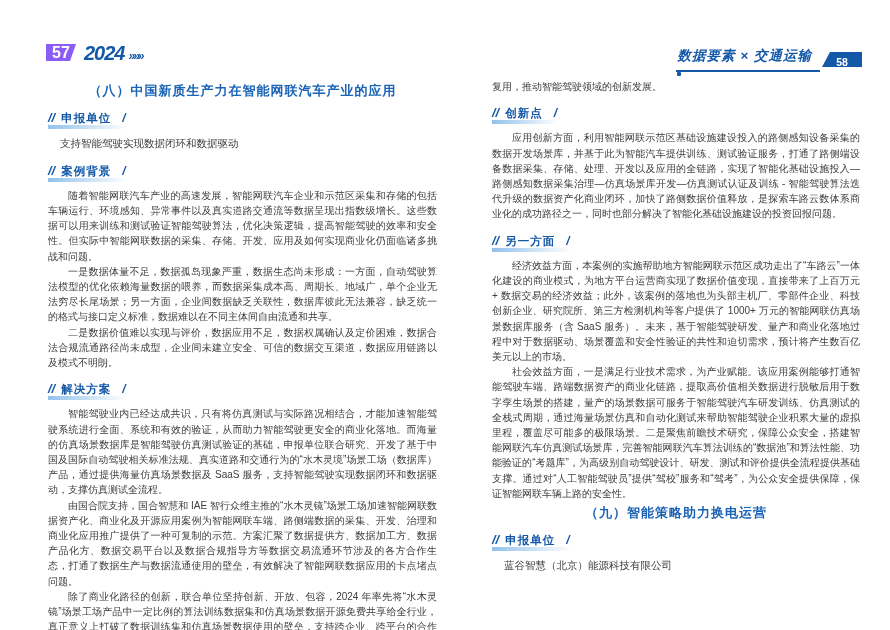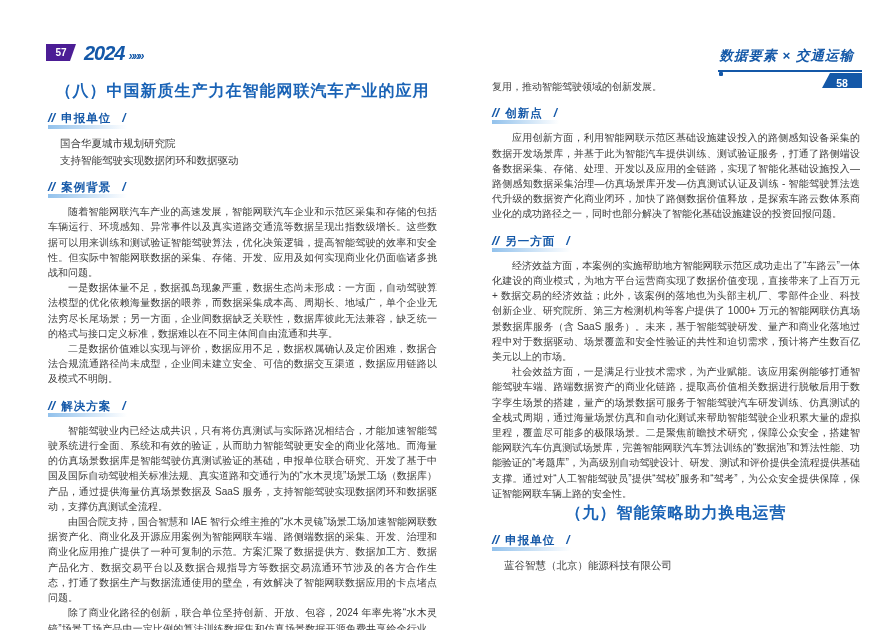"57" .badge-left { background: #4c1d95 -> #8b5cf6; font-size: 10px -> 16px }
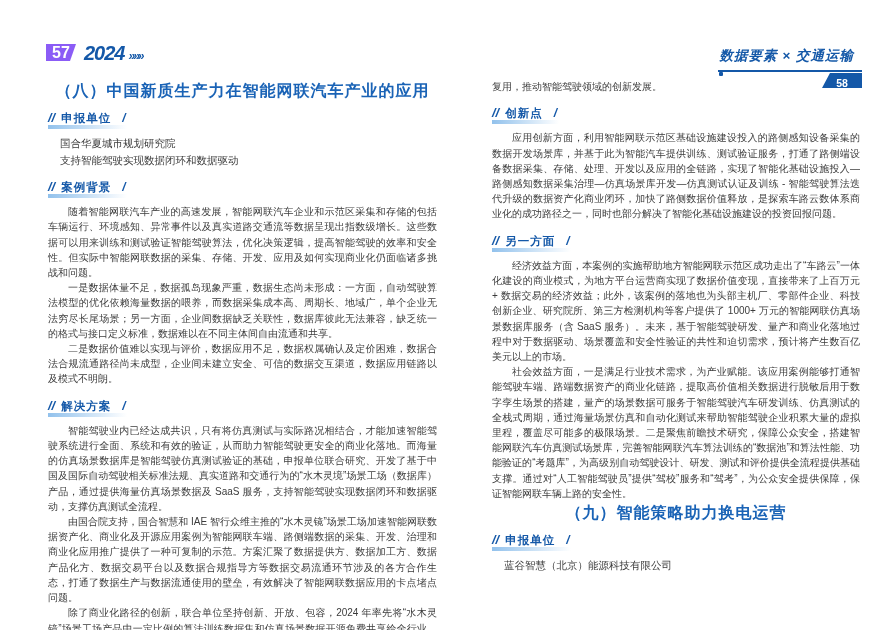"数据要素 × 交通运输" .hdr-right { align-items: flex-end -> center; flex-direction: column -> none }
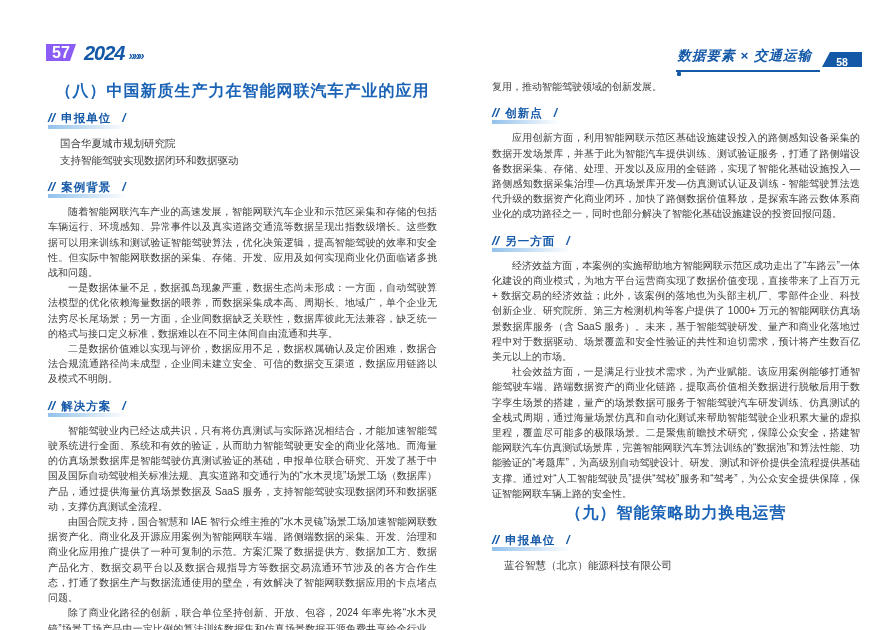"（八）中国新质生产力在智能网联汽车产业的应用" .sec-title { font-size: 16px -> 13px }
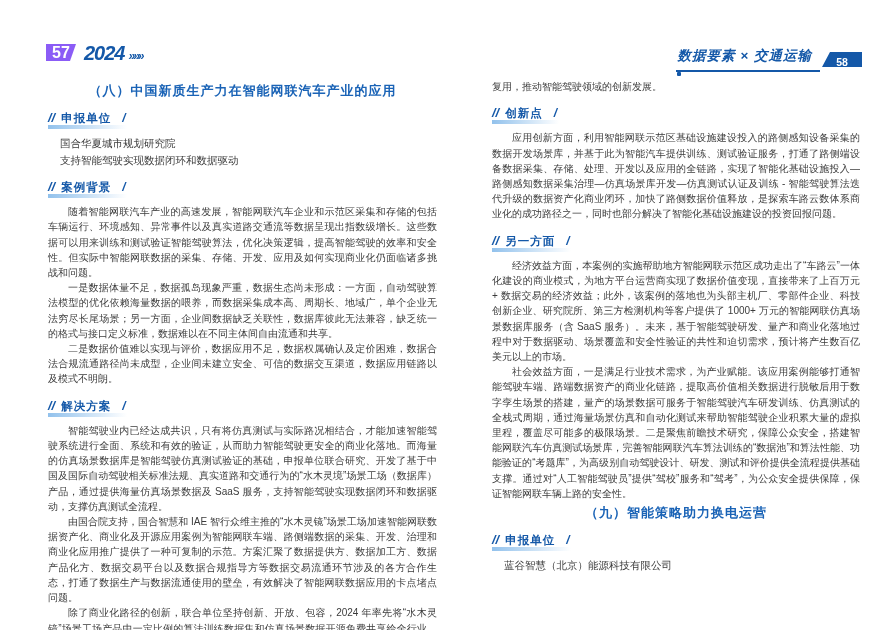"国合华夏城市规划研究院" li { html: <li>国合华夏城市规划研究院</li> -> none }
